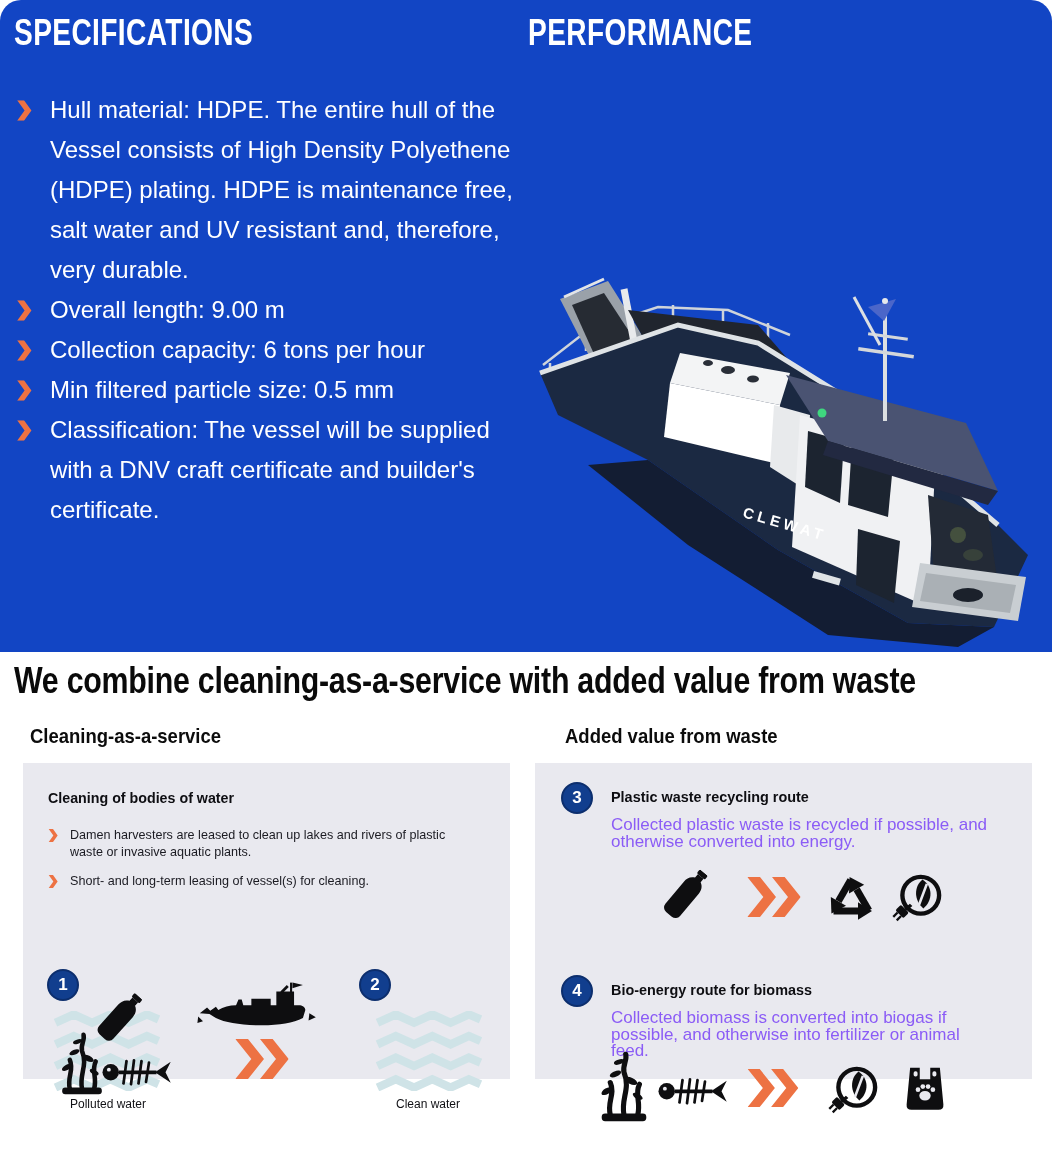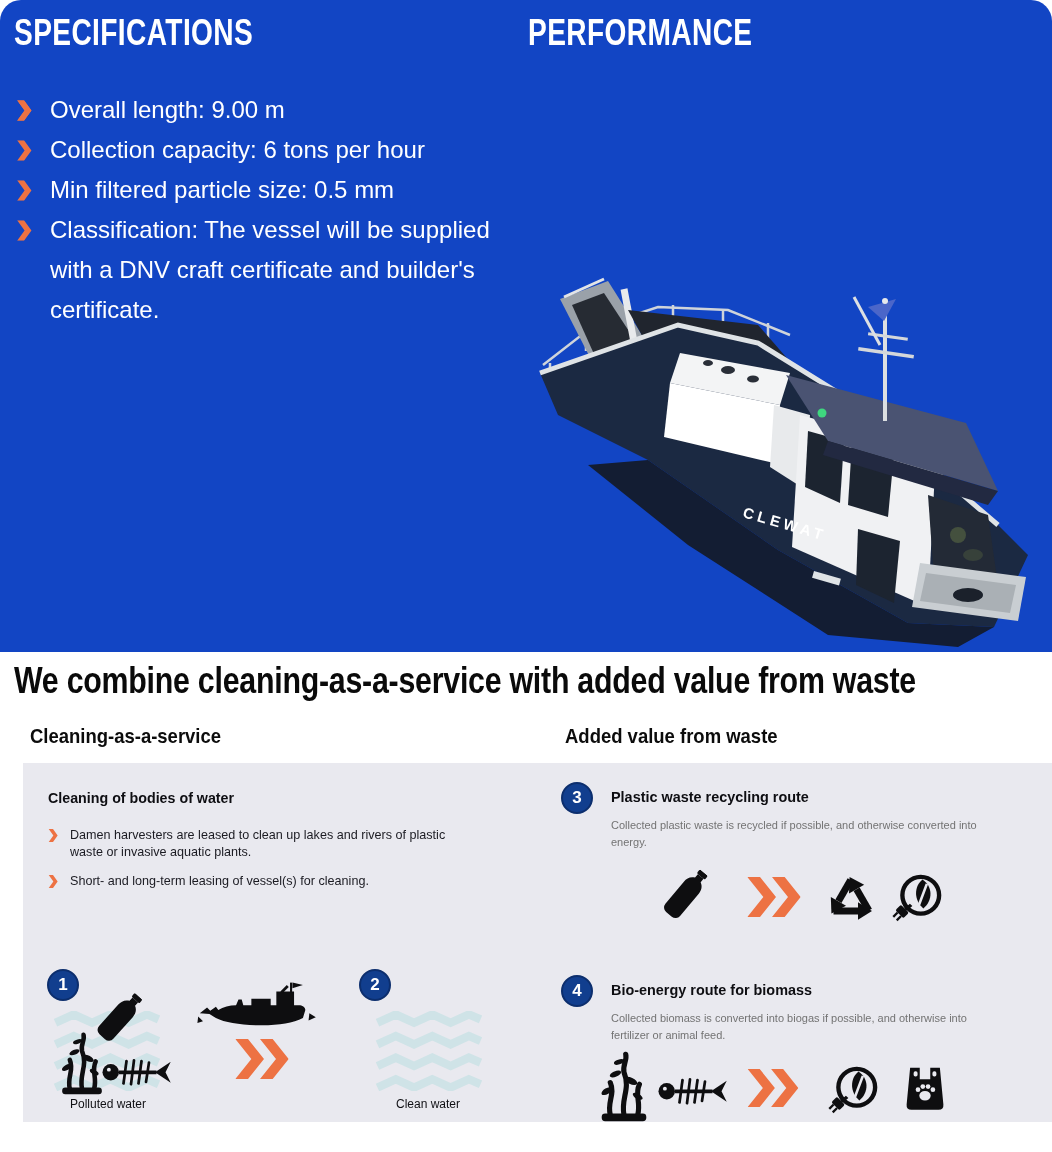"Hull material: HDPE. The entire" span { html: none -> <span>Hull material: HDPE. The entire hull of the Vessel consists of High Density Polyethene (HDPE) plating. HDPE is maintenance free, salt water and UV resistant and, therefore, very durable.</span> }
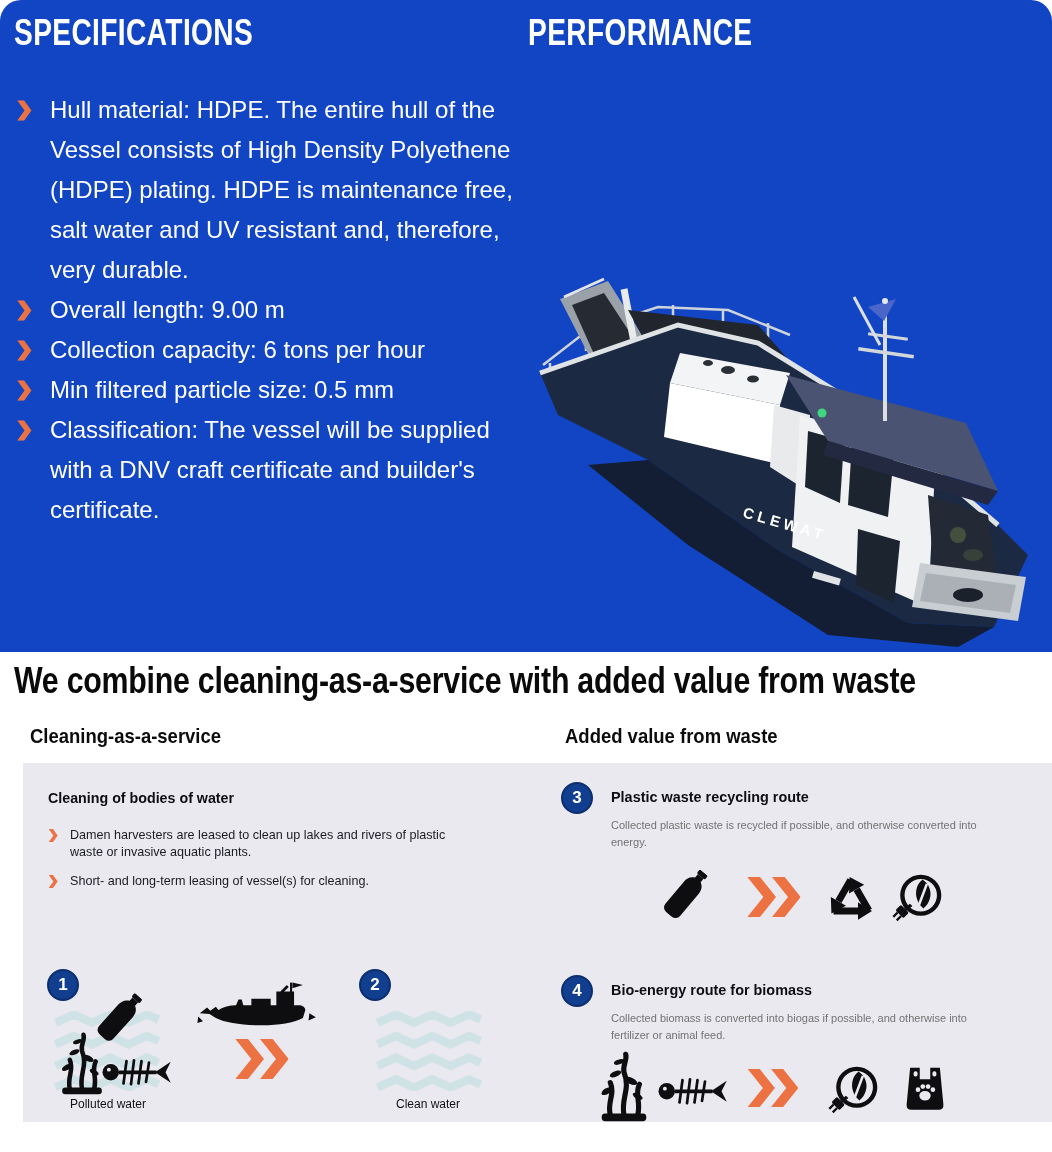"Cleaning of bodies of water" .panel { height: 359px -> 316px; padding-left: 40px -> none }
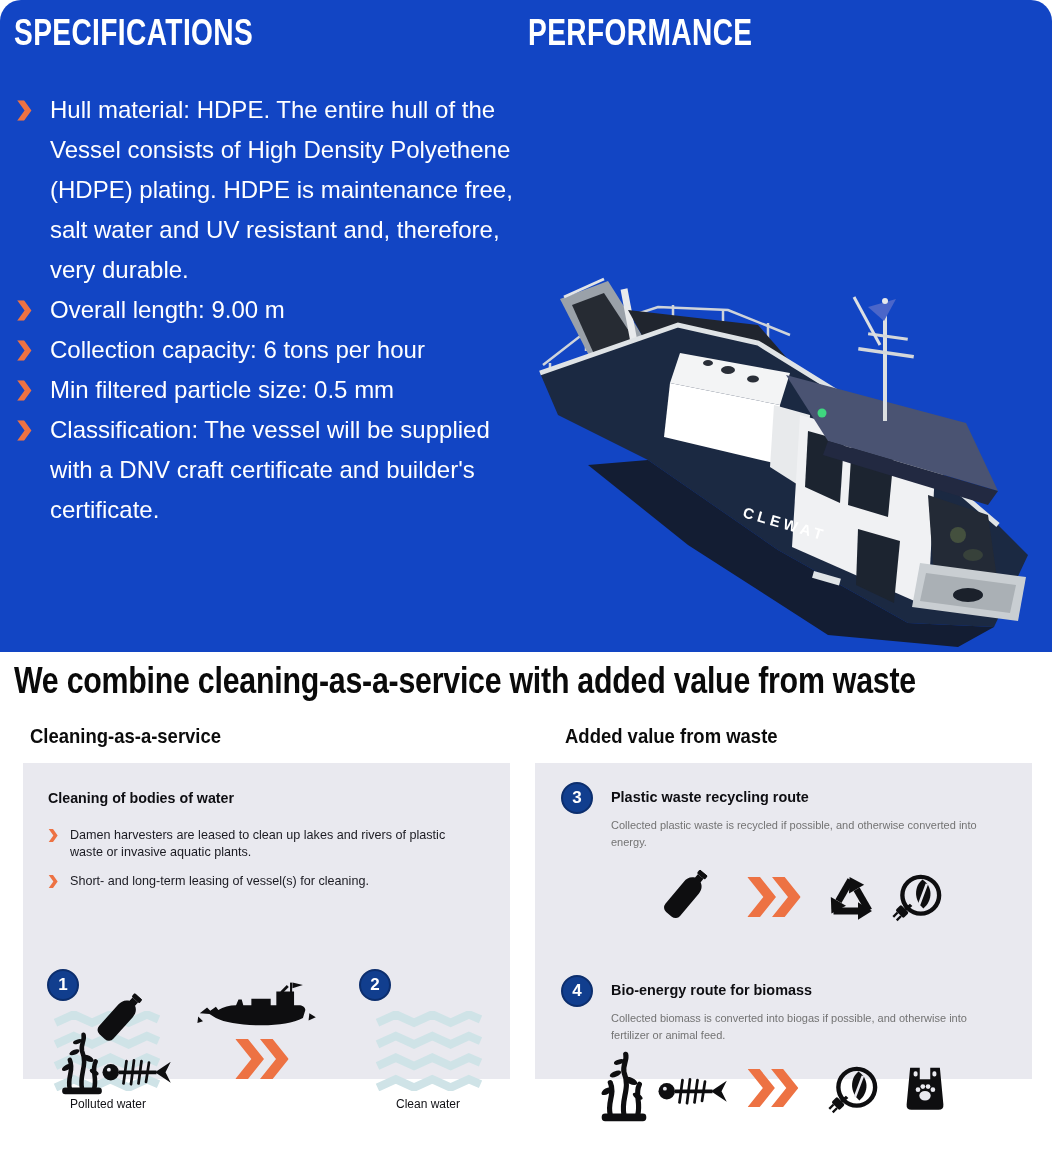"Collected plastic waste is recycled" .route-desc { color: #737373 -> #8b5cf6; font-size: 11px -> 17px }
